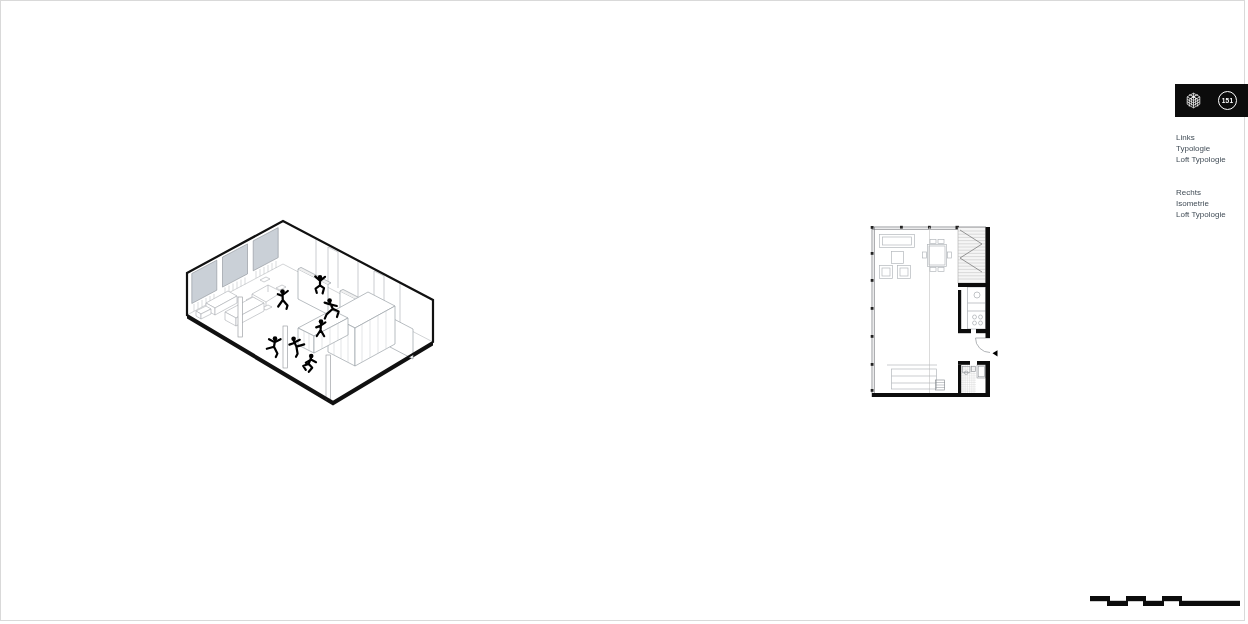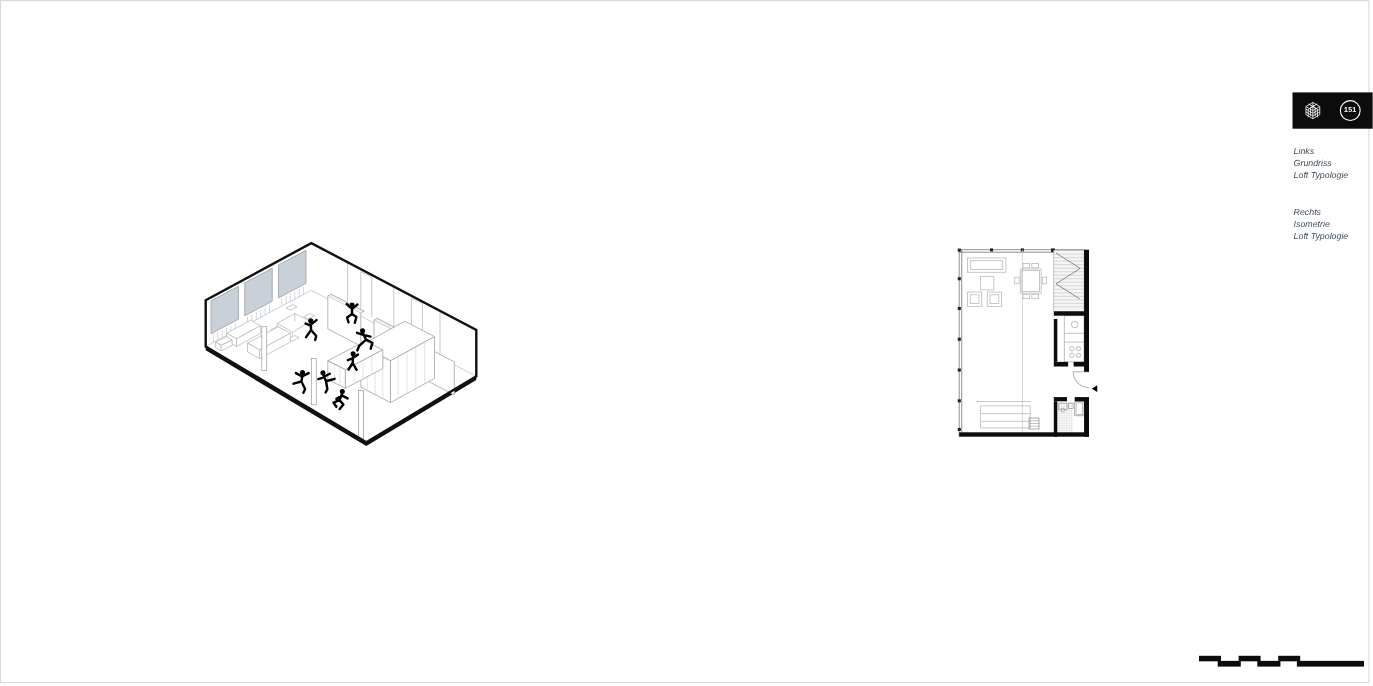"Links" .cap div { font-style: italic -> none }
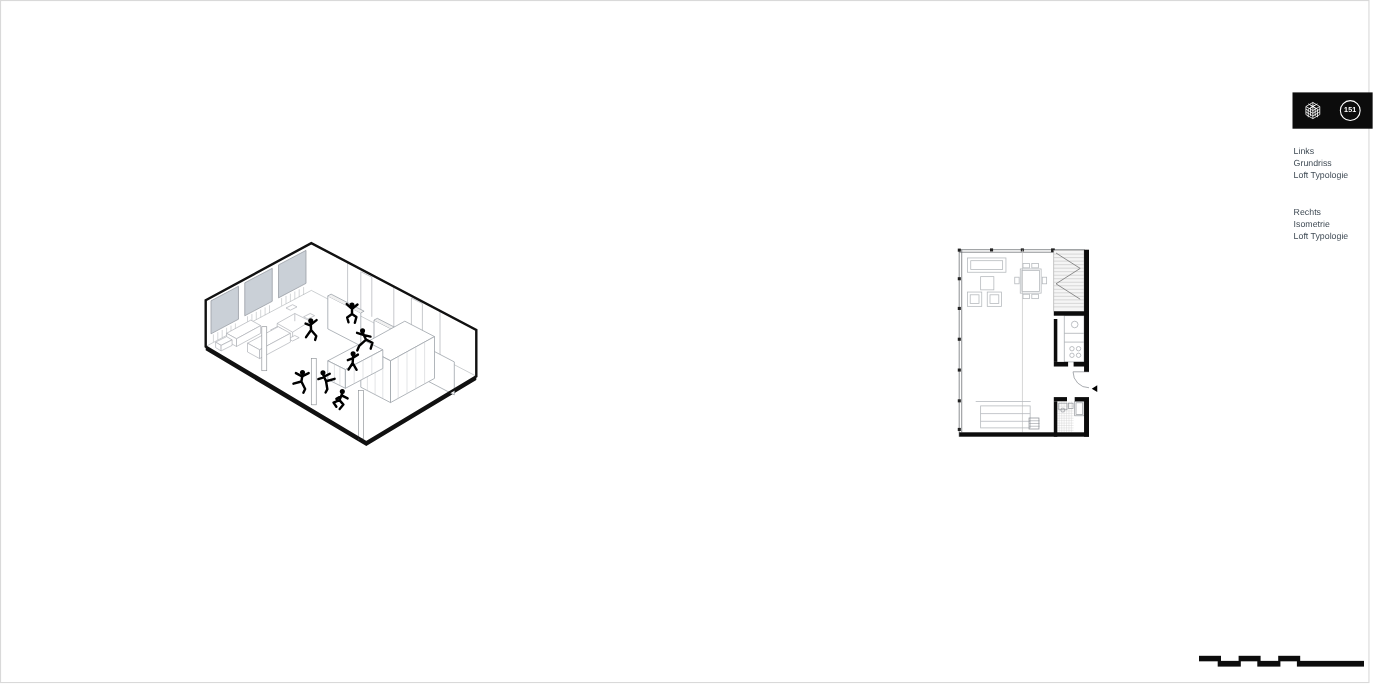"Grundriss" div { text: Grundriss -> Typologie }
